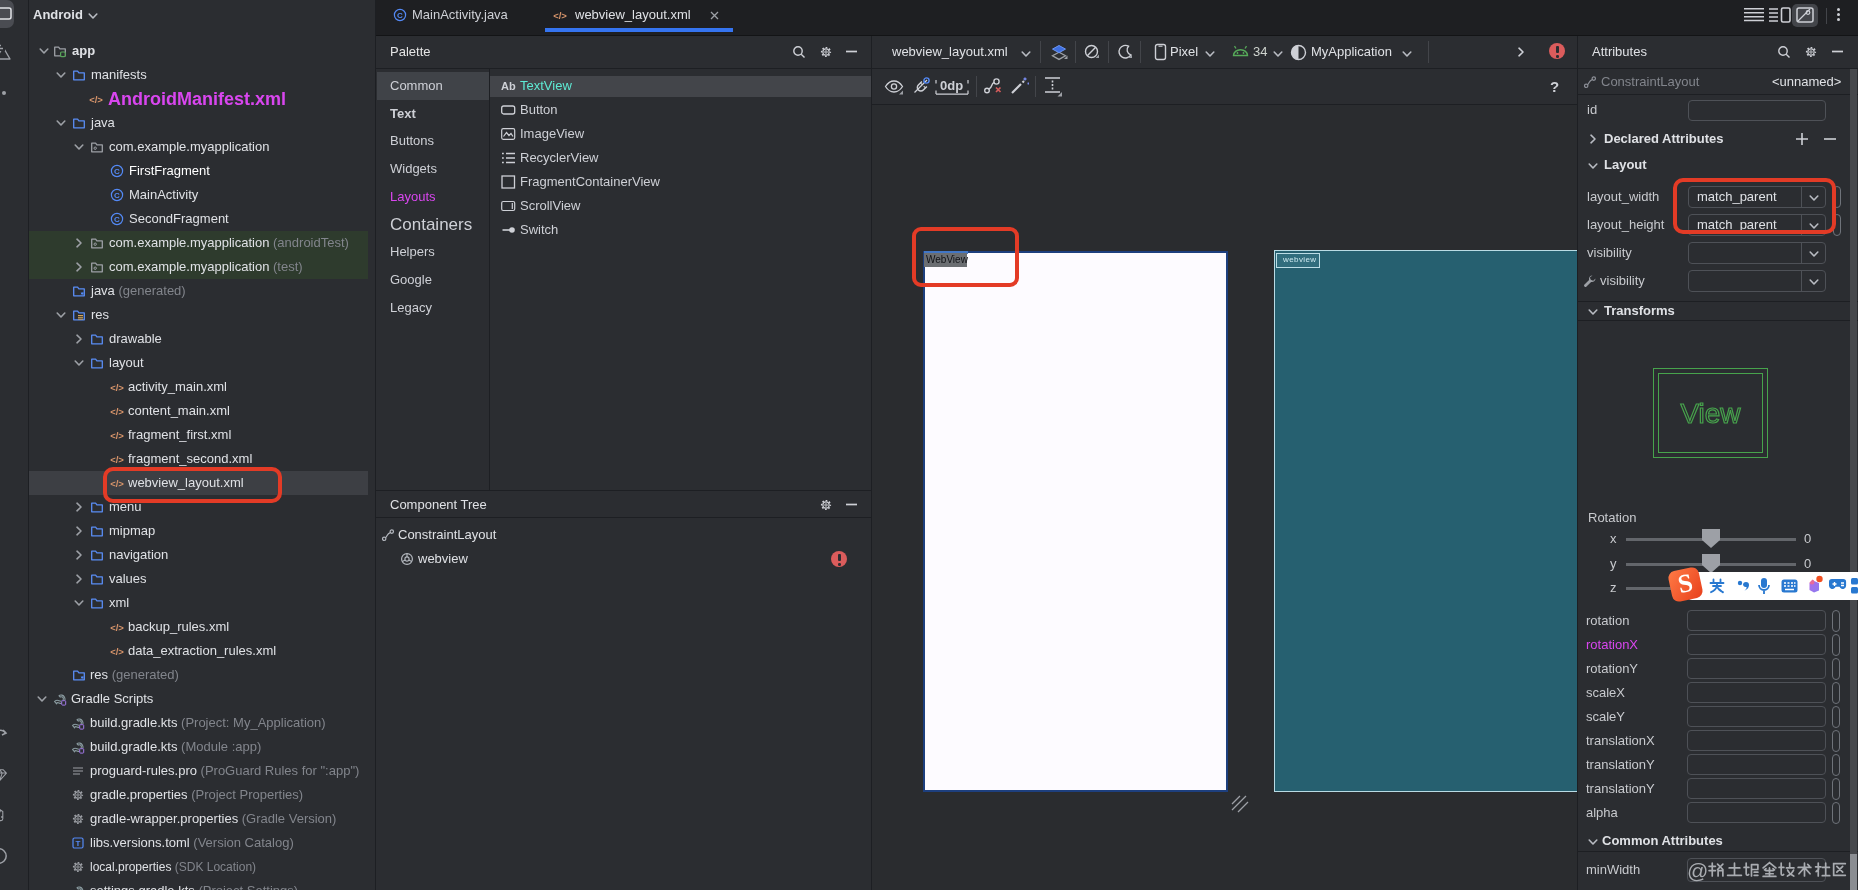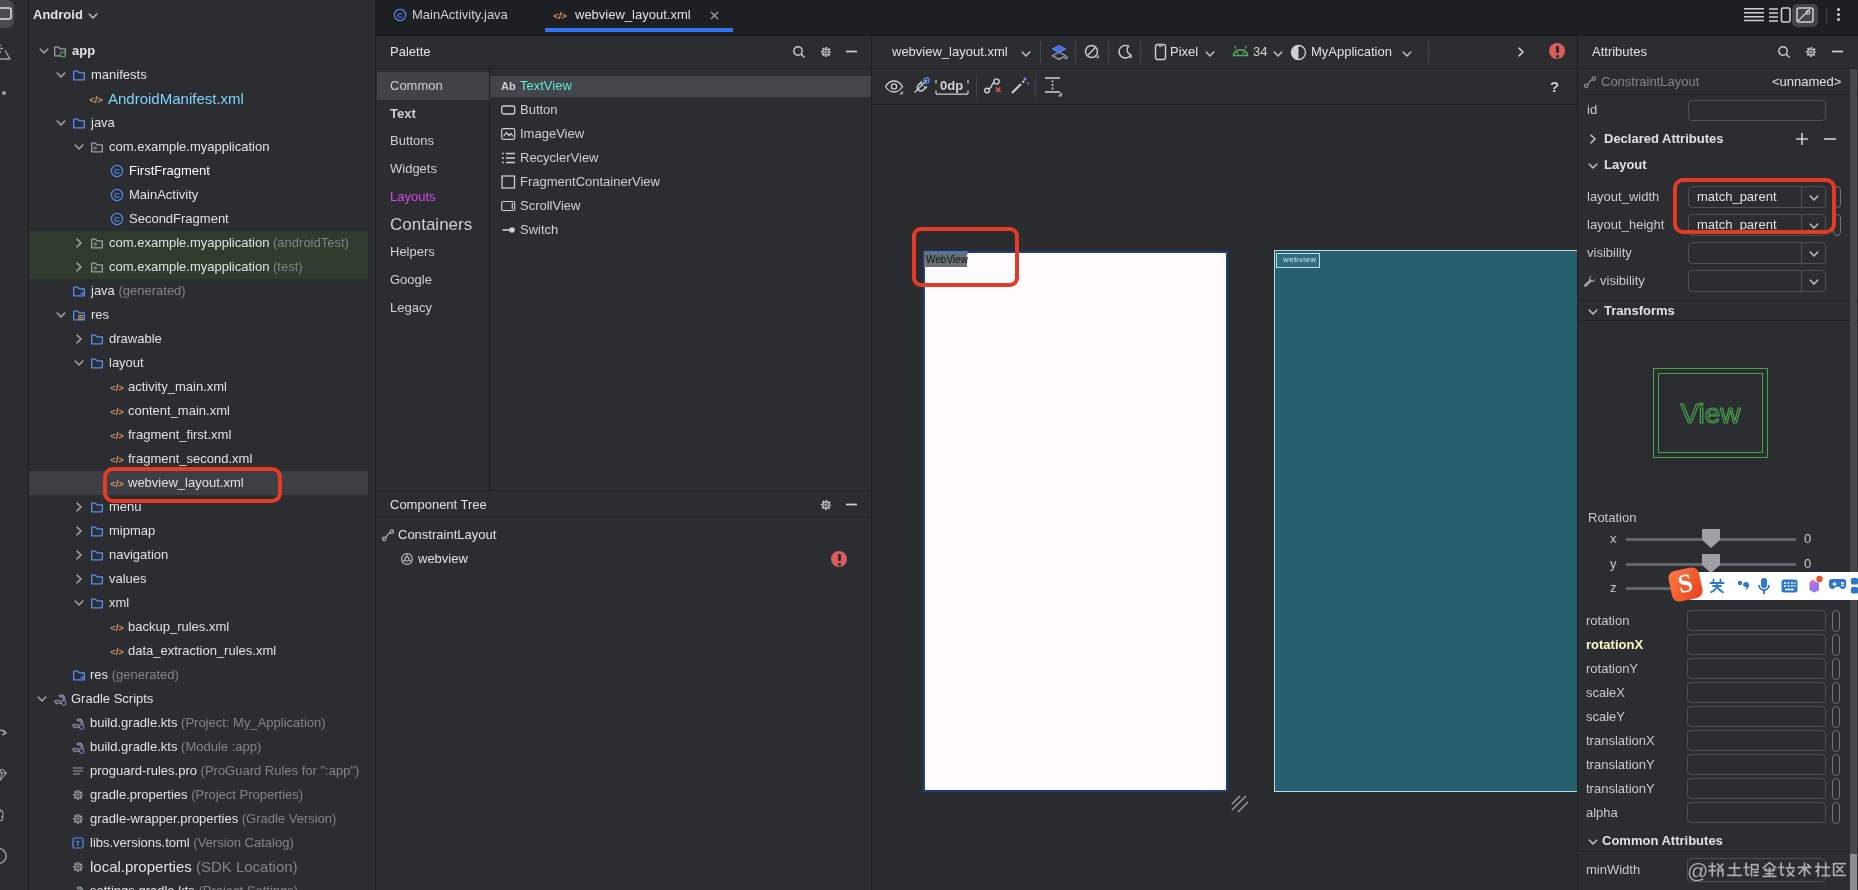"AndroidManifest.xml" div.a { color: #7dd3fc -> #d946ef; font-size: 15px -> 18px; font-weight: normal -> bold }
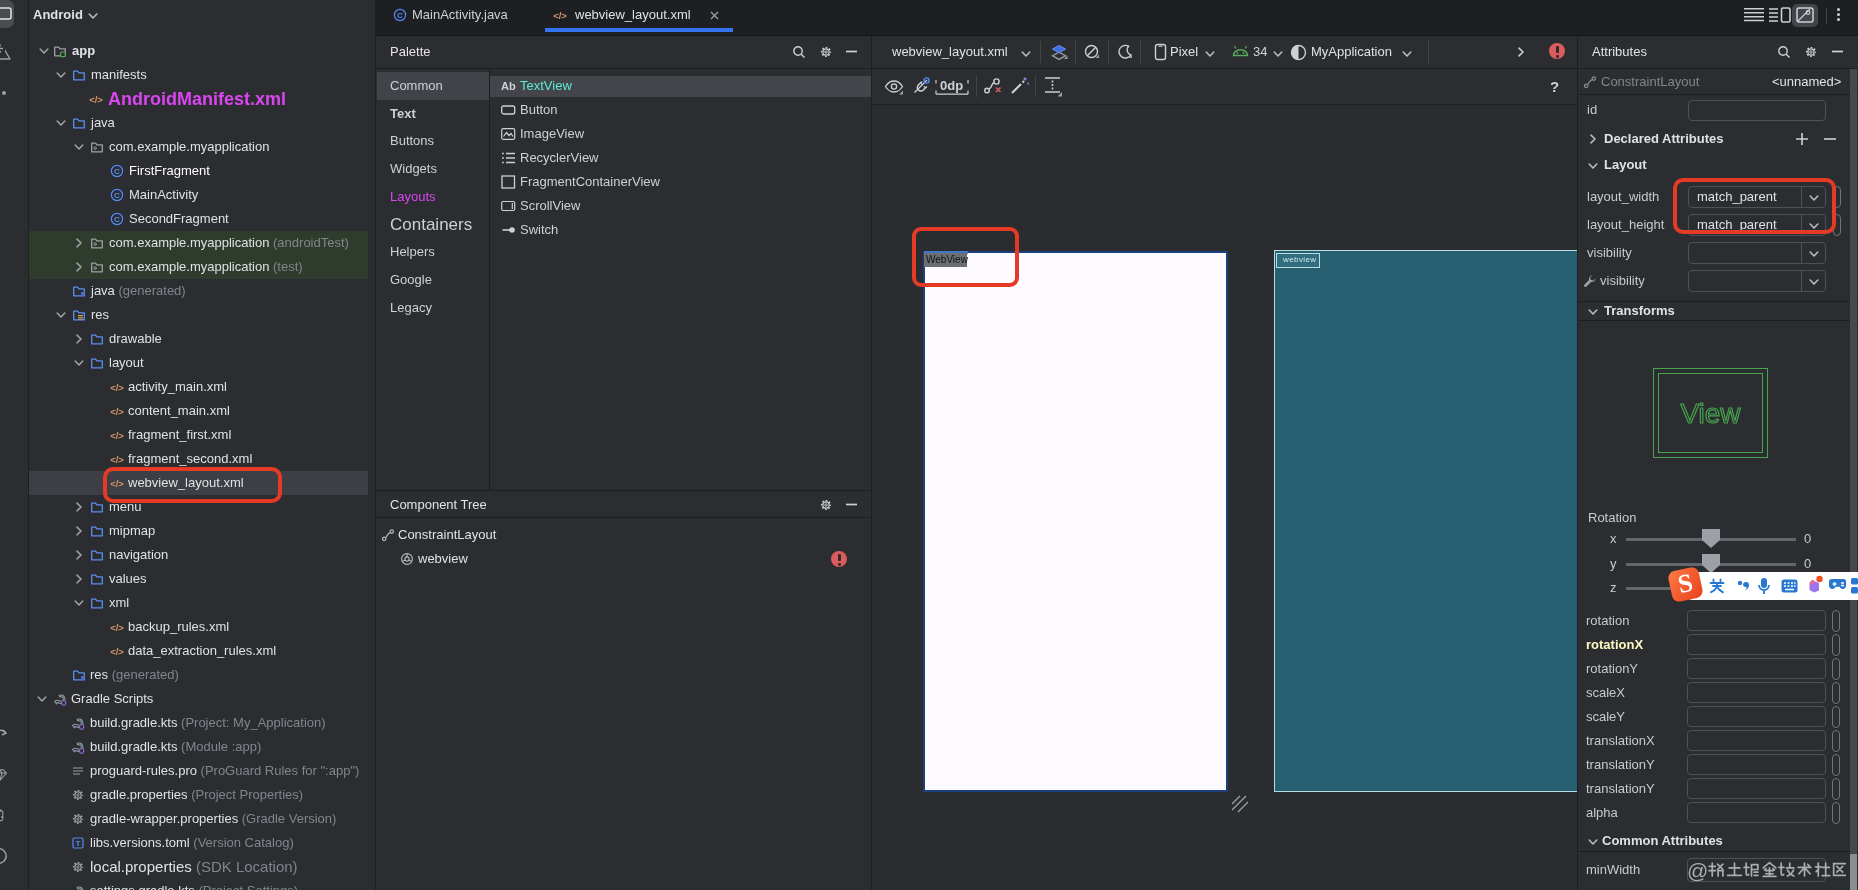"rotationX" div.a { color: #fef9c3 -> #d946ef; font-weight: bold -> normal }
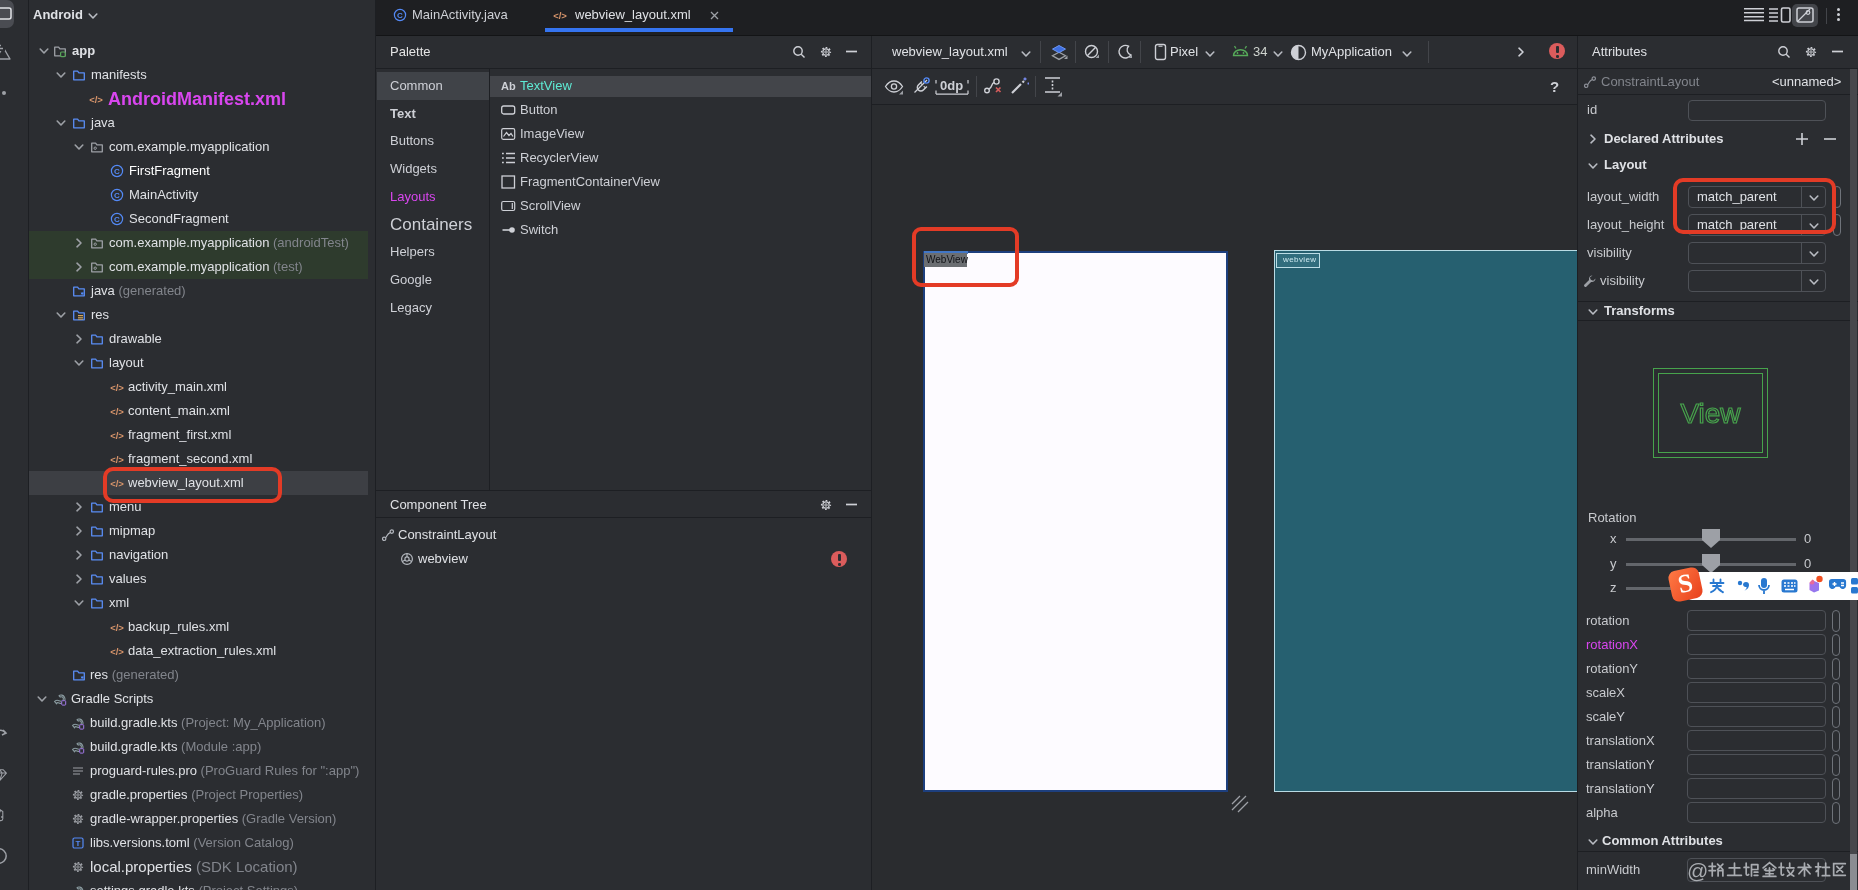"local.properties (SDK Location)" div.a { font-size: 15px -> 12px }
